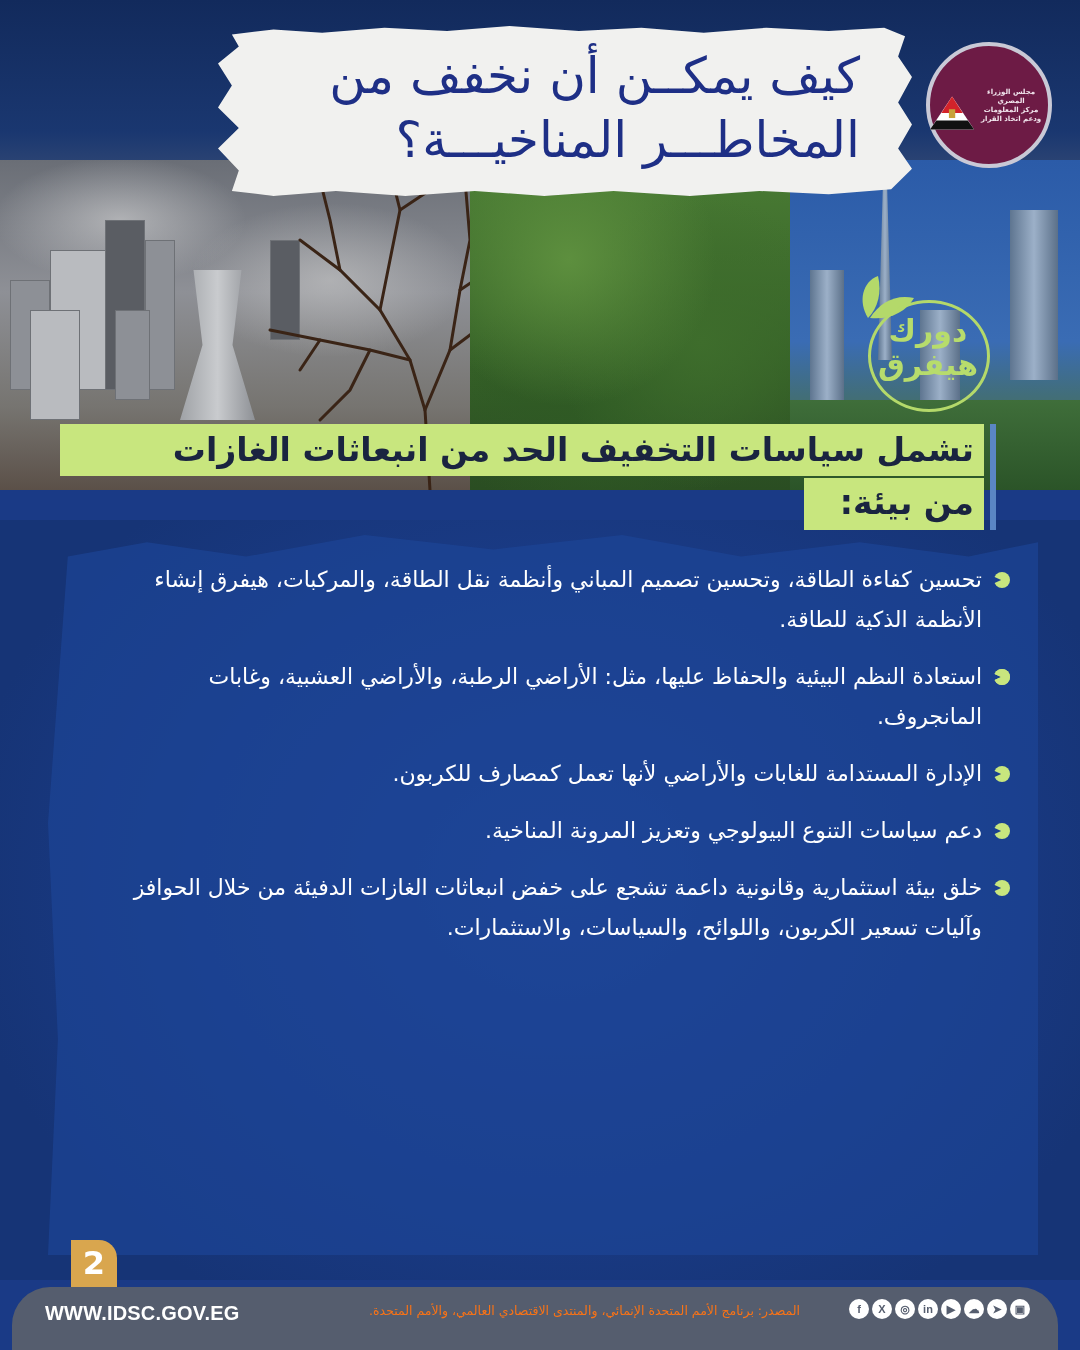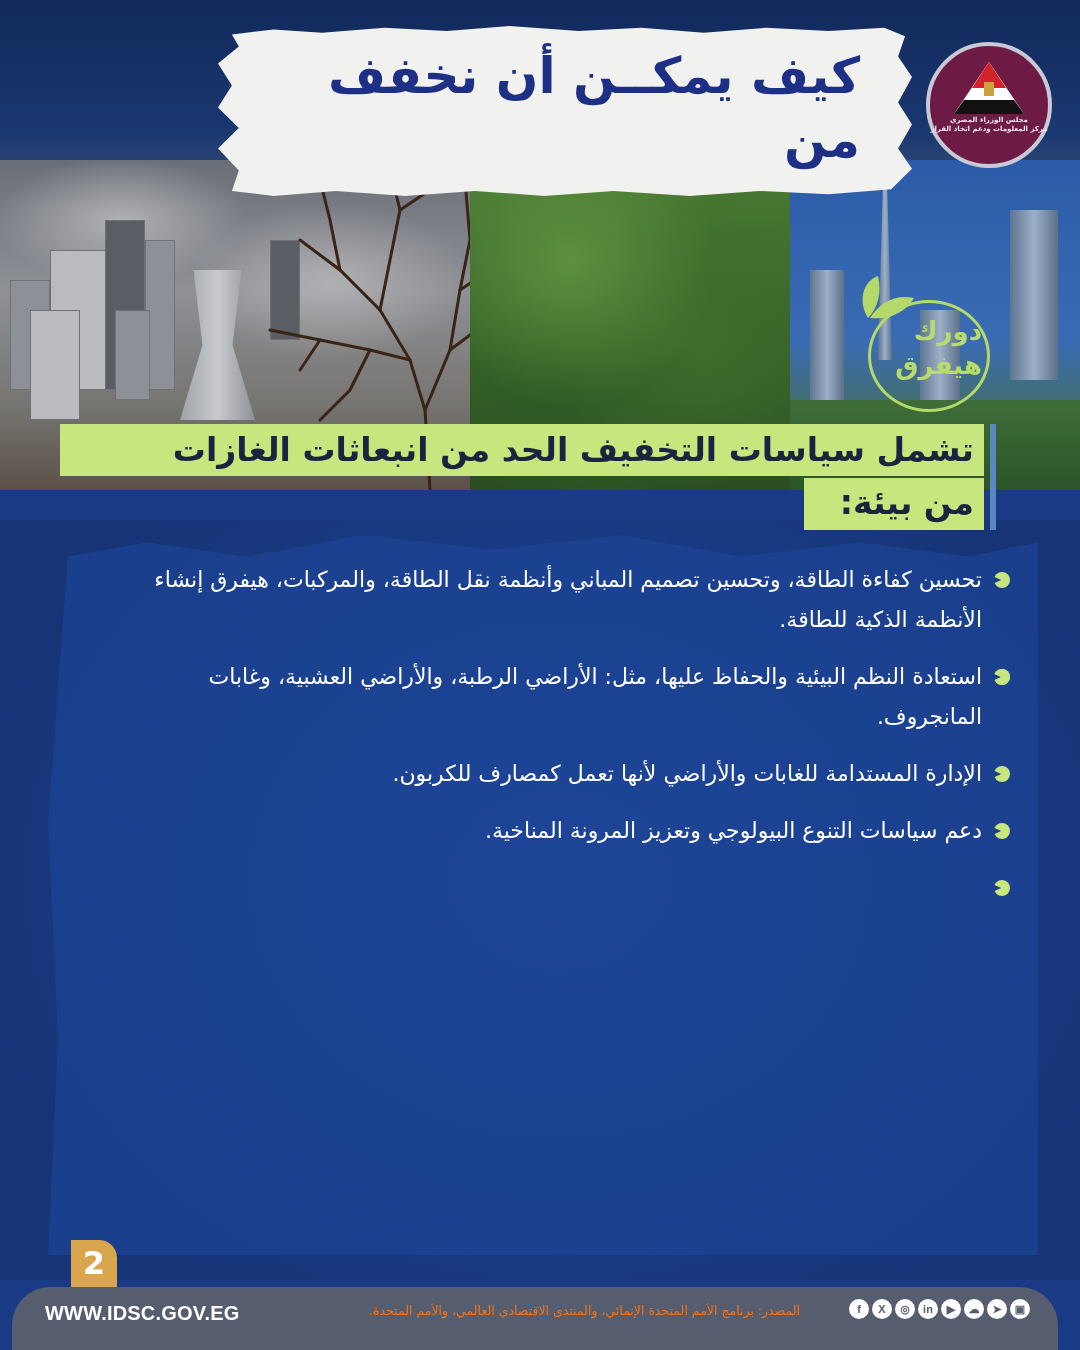"كيف يمكــن أن نخفف من" .title-text { font-weight: 700 -> 400 }
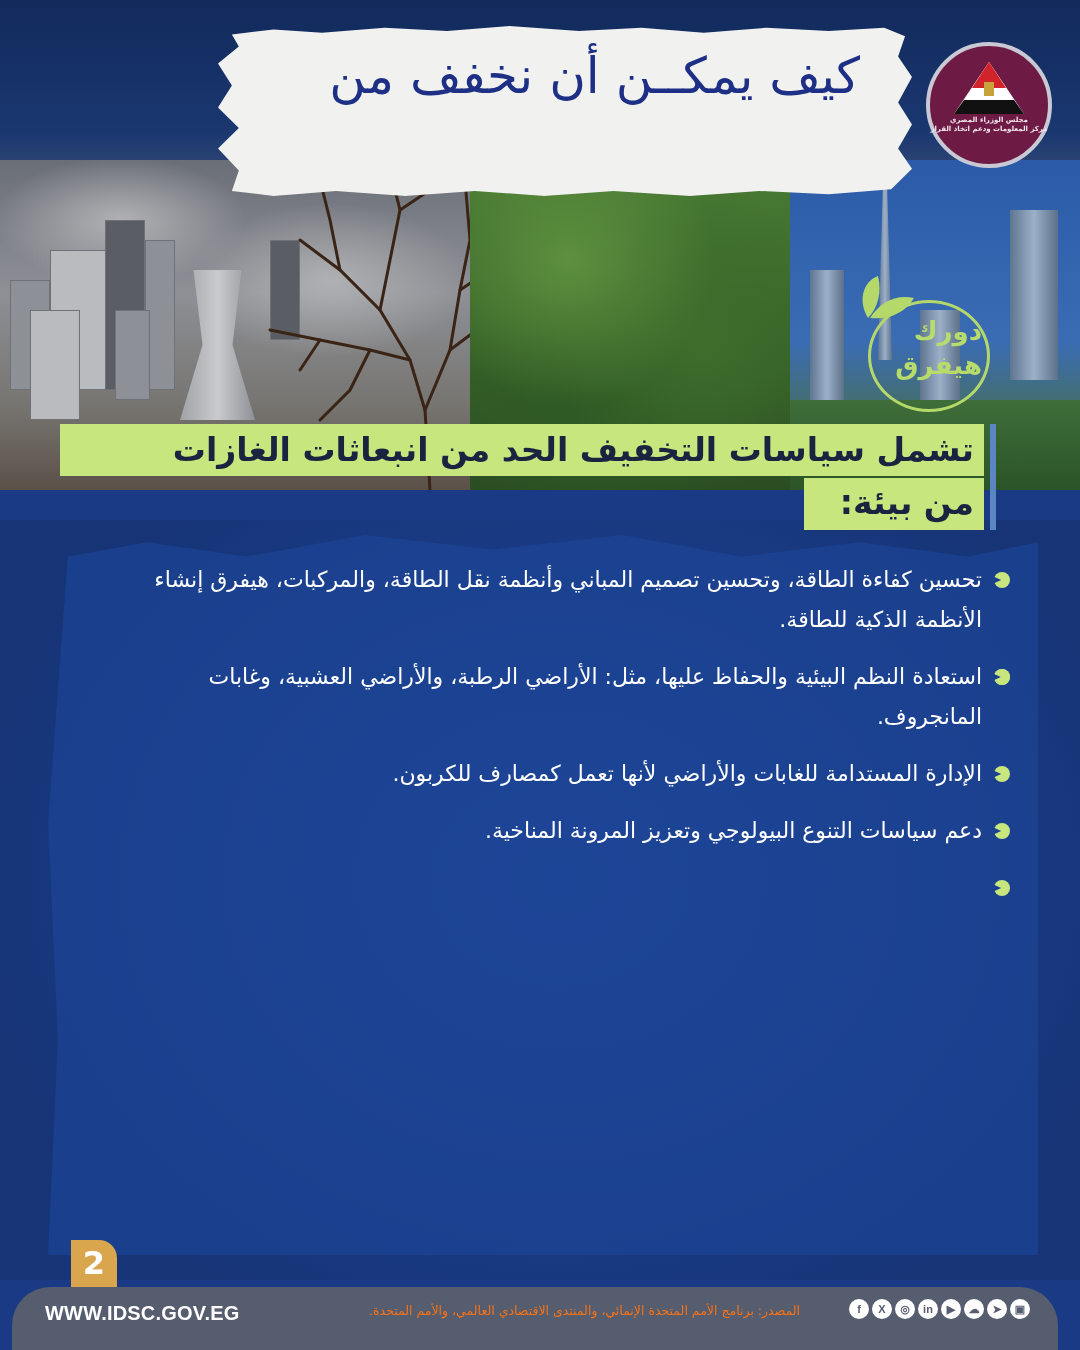"مجلس الوزراء المصري" .logo { flex-direction: column -> row }
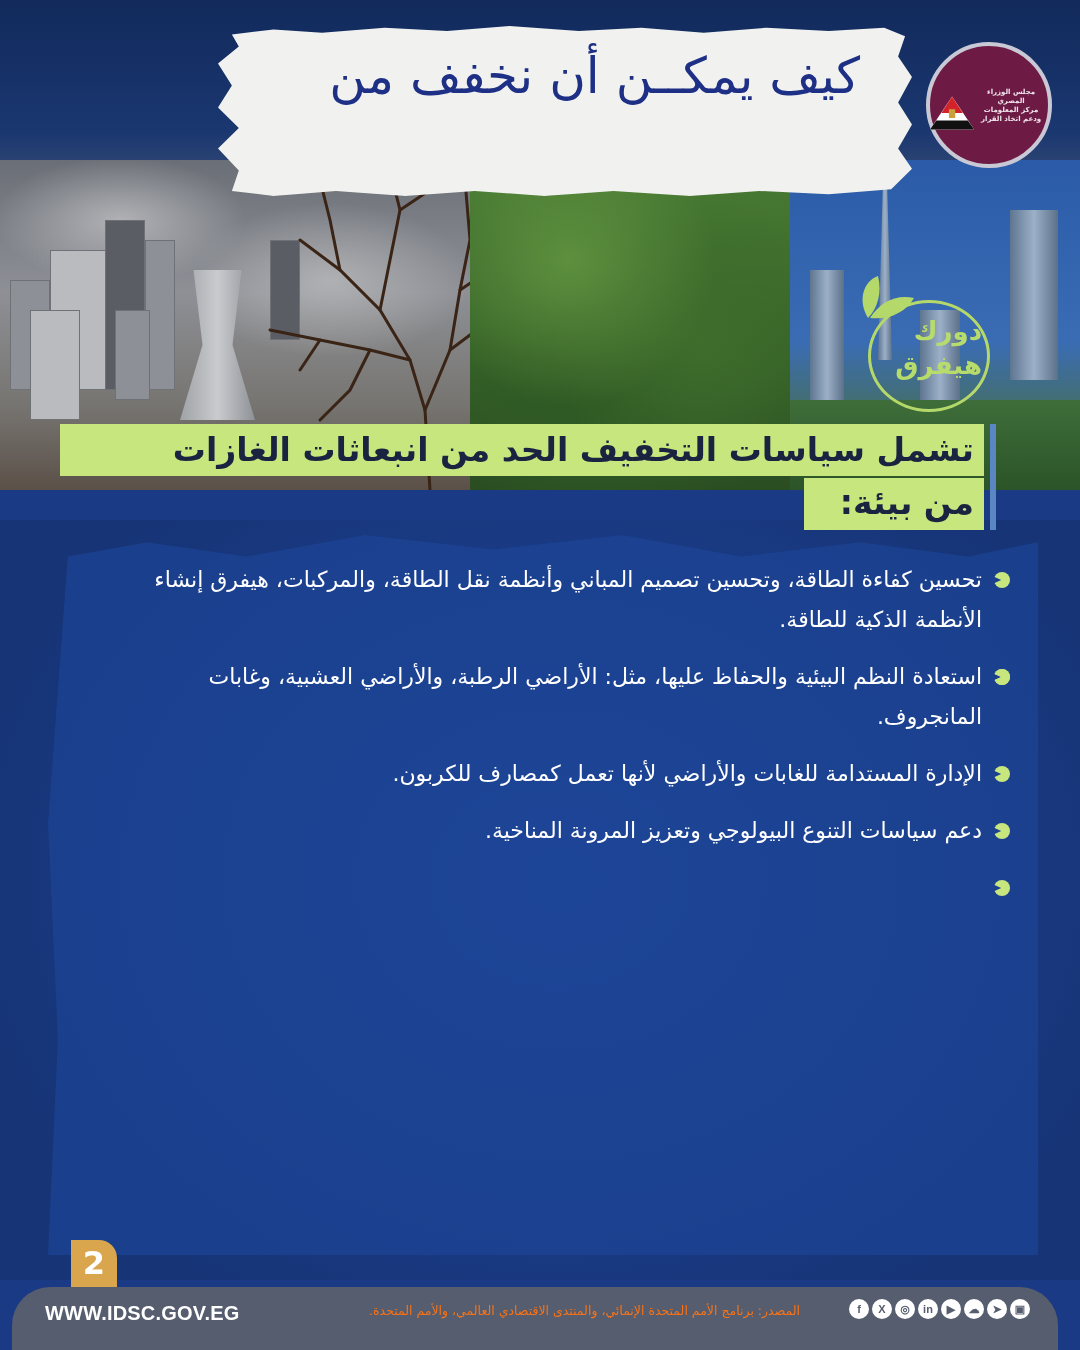"المخاطـــر المناخيـــة؟" div { html: none -> <div>المخاطـــر المناخيـــة؟</div> }
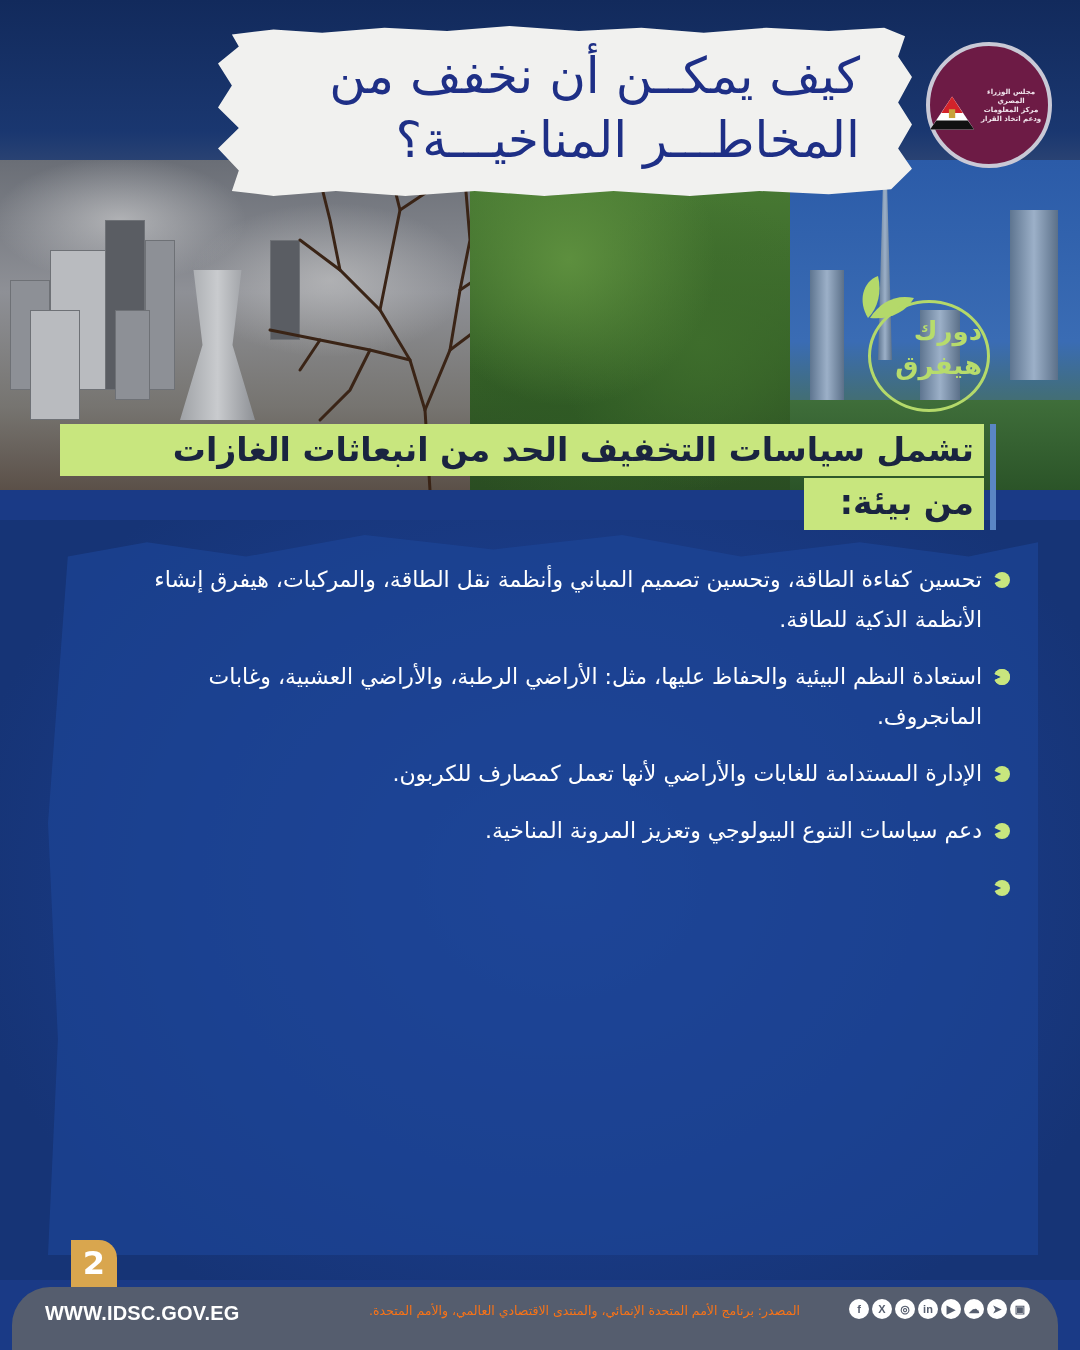"دورك" .badge-text { font-size: 26px -> 30px; text-align: right -> center }
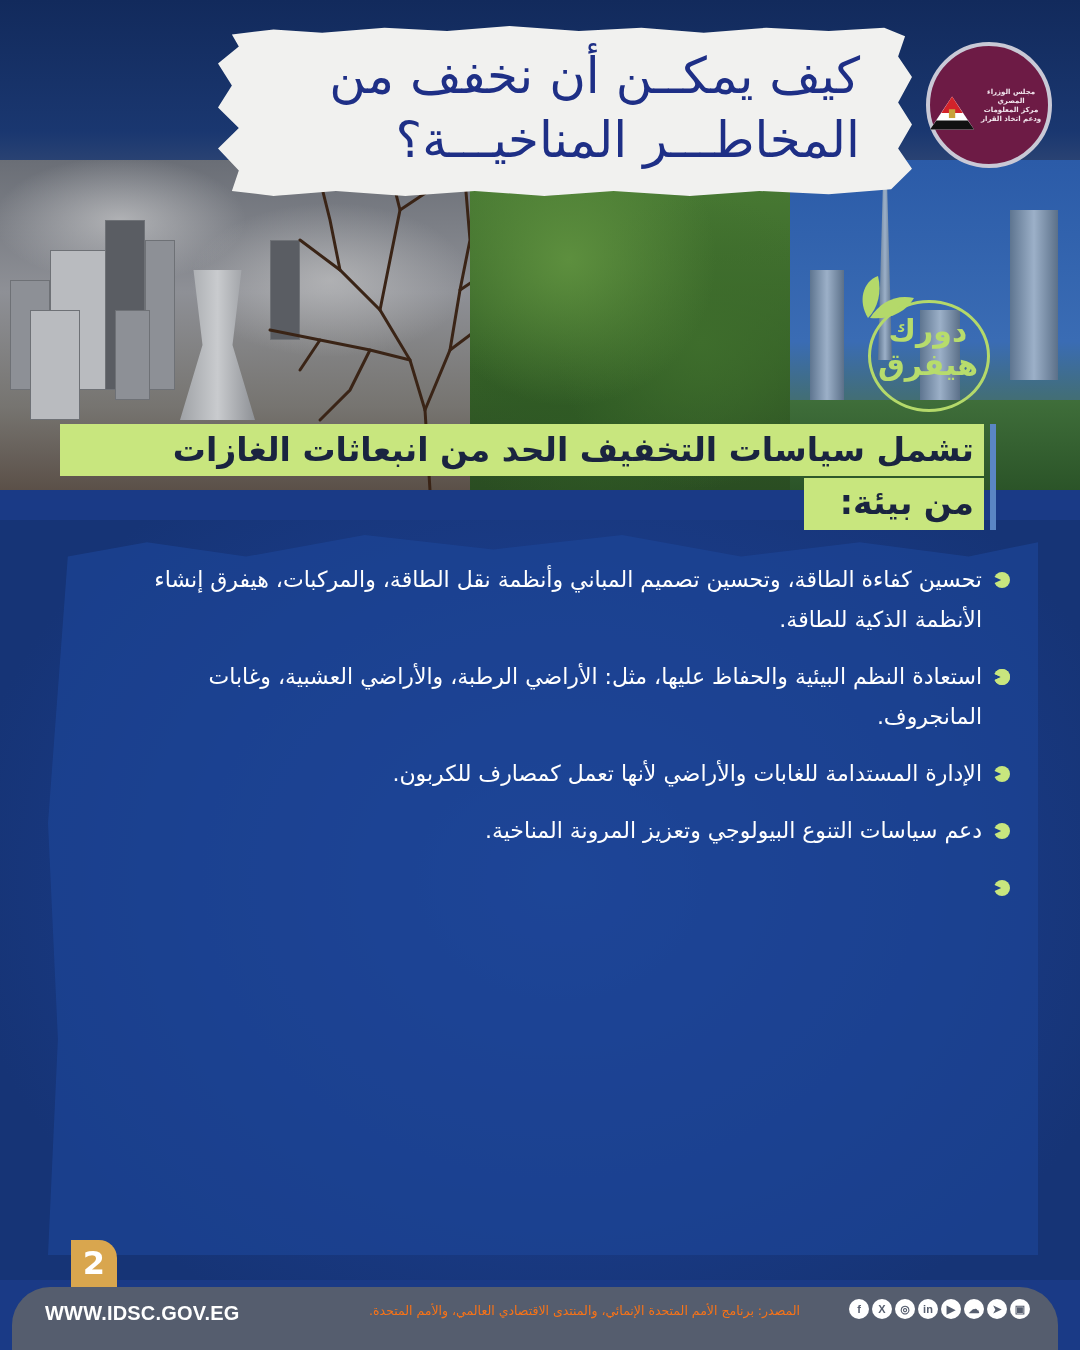"خلق بيئة استثمارية وقانونية داعمة" span { html: none -> <span>خلق بيئة استثمارية وقانونية داعمة تشجع على خفض انبعاثات الغازات الدفيئة من خلال الحوافز وآليات تسعير الكربون، واللوائح، والسياسات، والاستثمارات.</span> }
